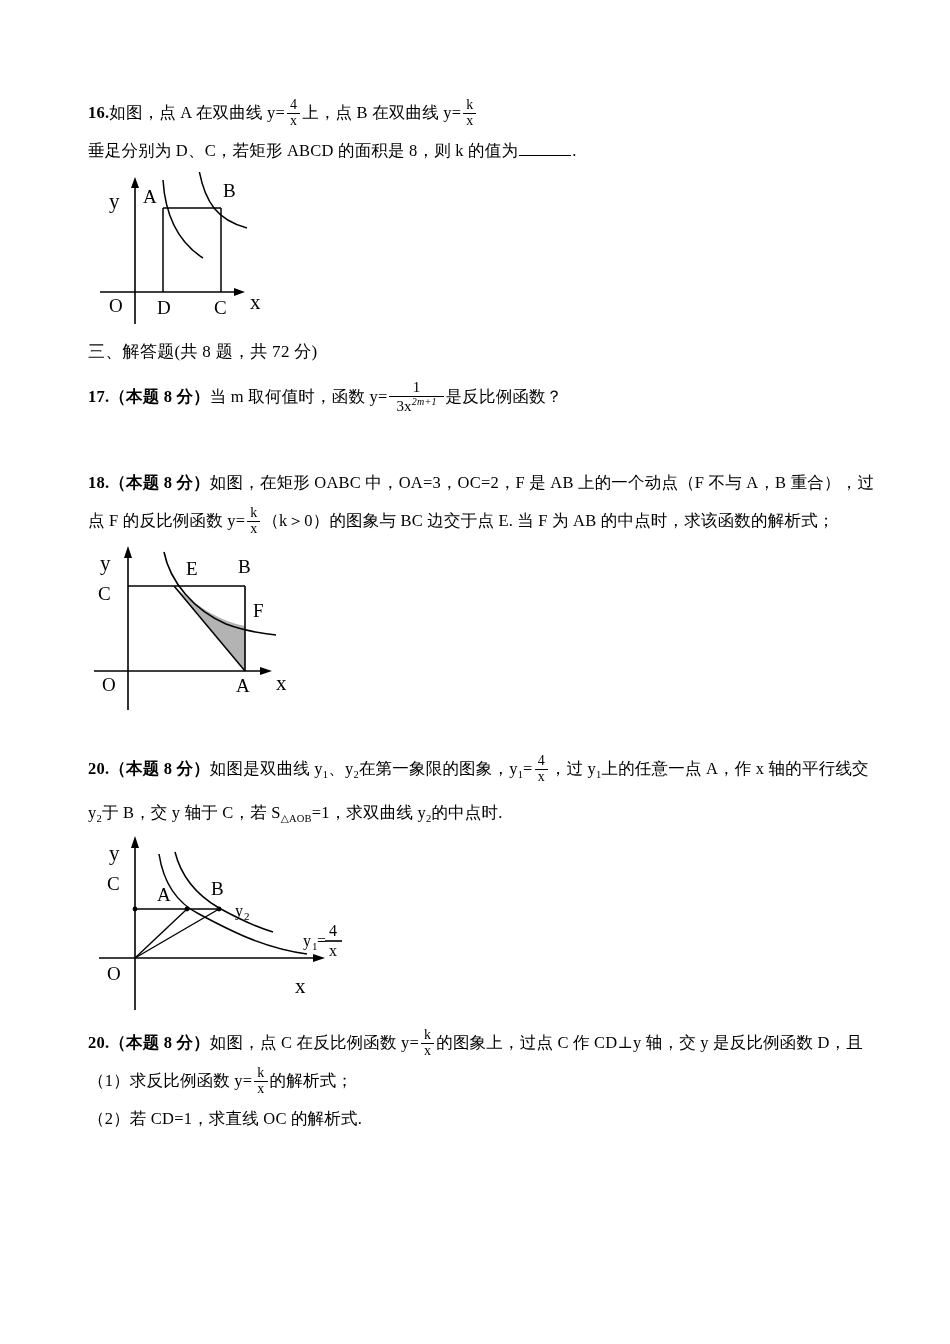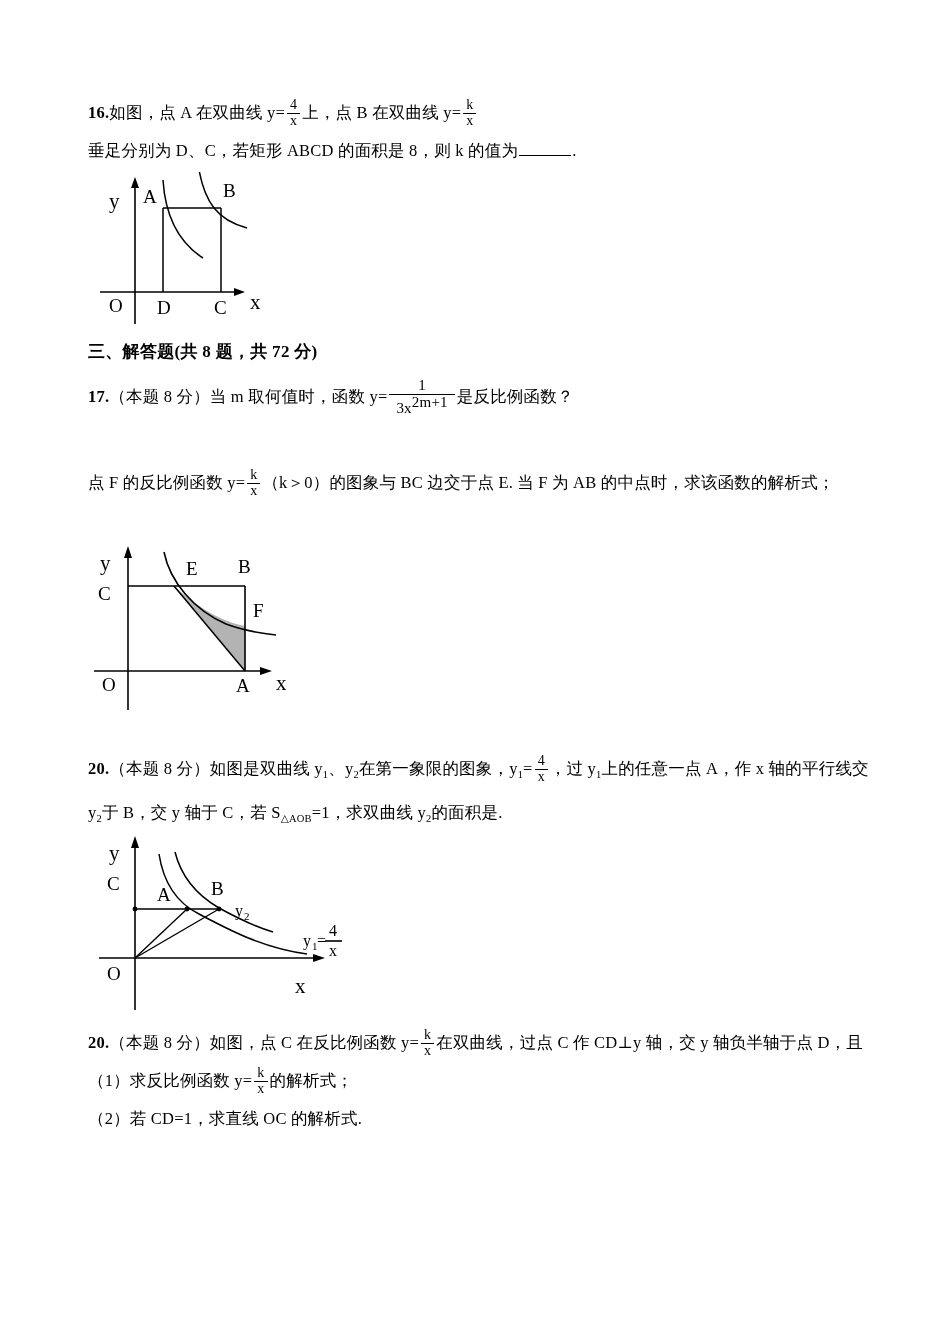"三、解答题(共 8 题，共 72 分)" .sec-head { font-weight: bold -> normal }
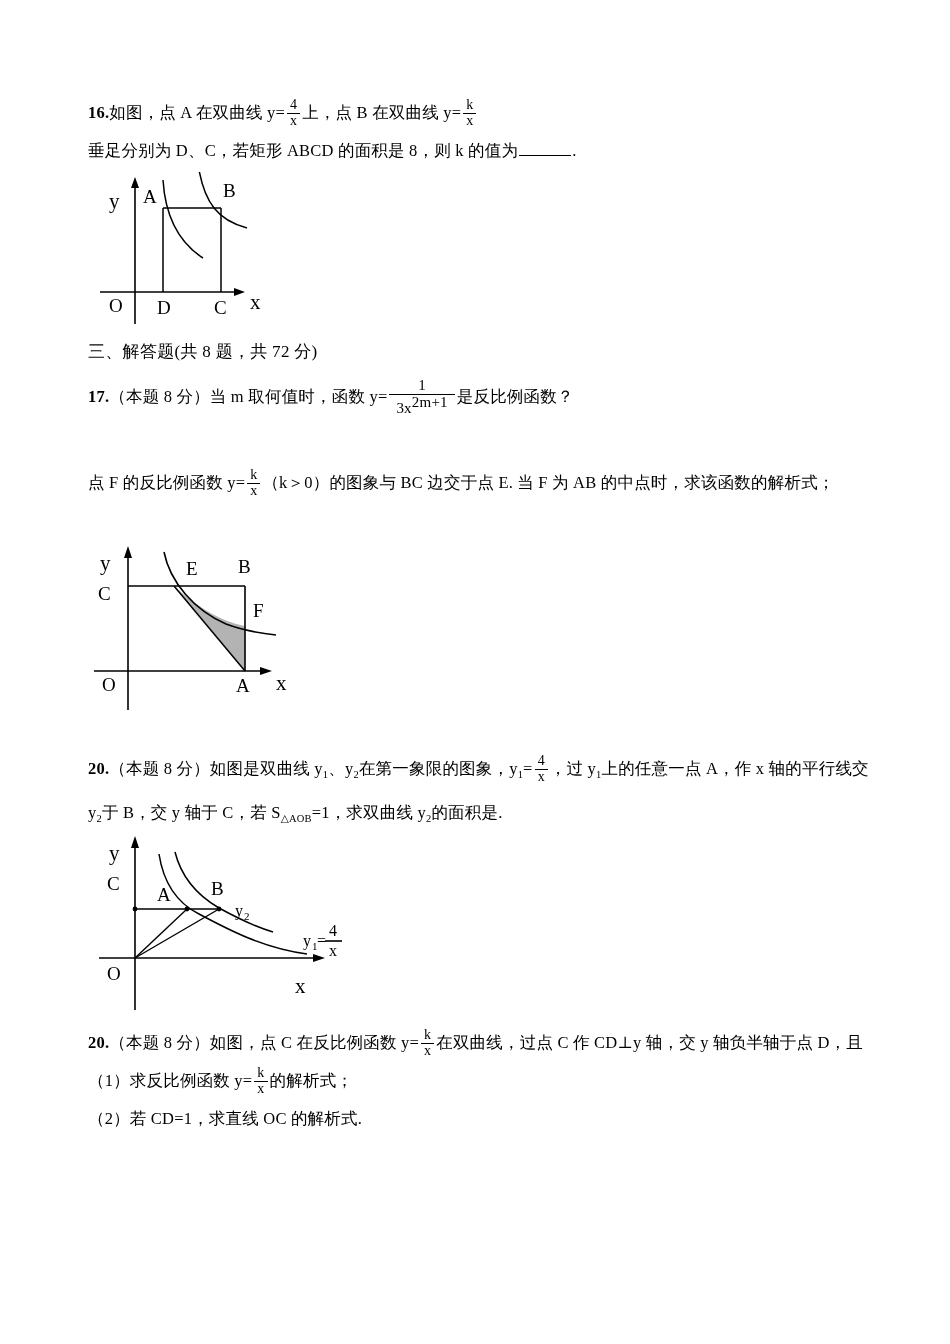"（本题 8 分）" .bold { font-weight: normal -> bold }
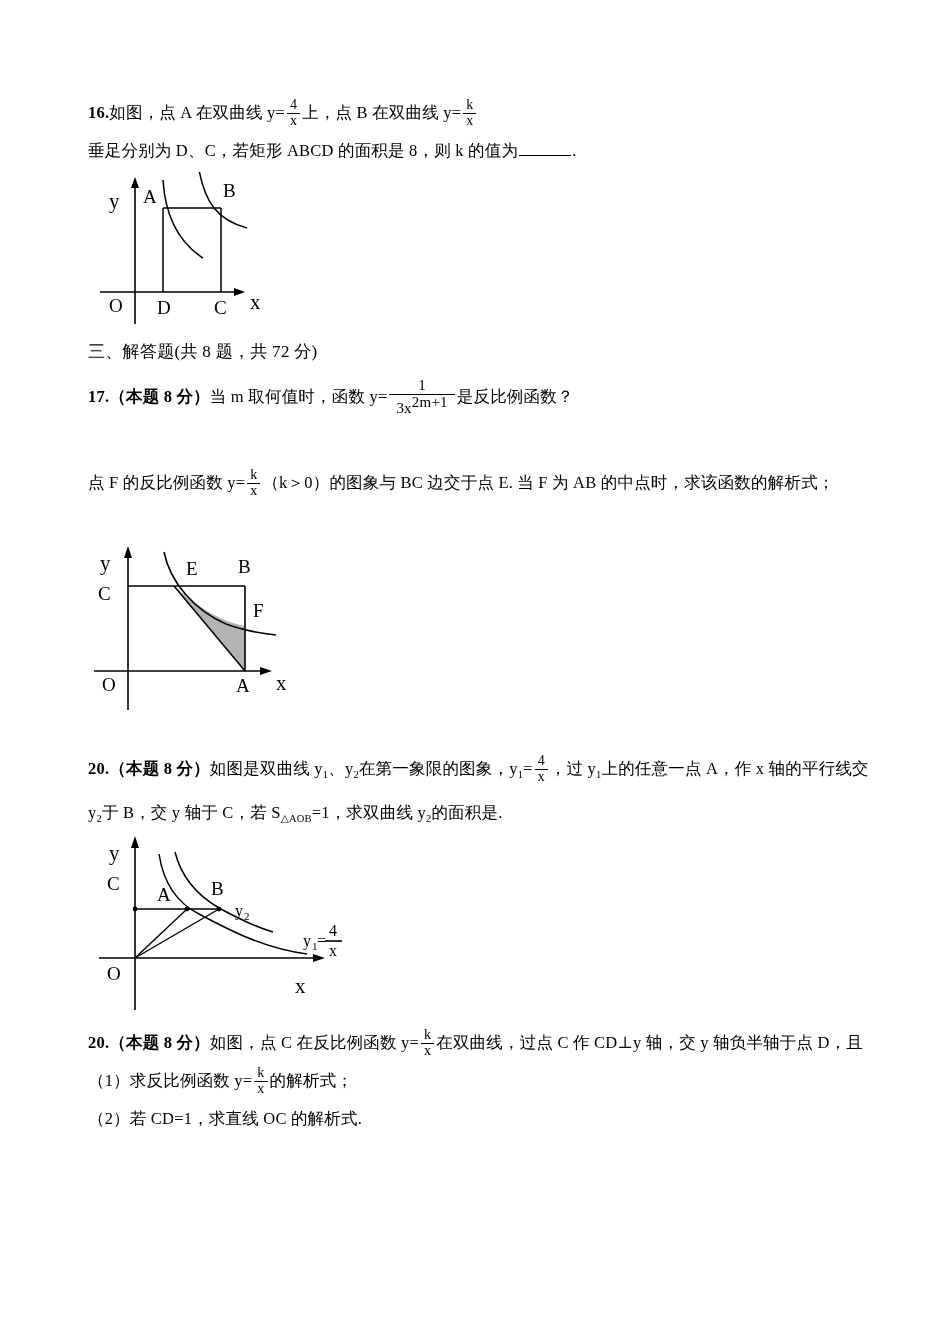"2m+1" sup.sm { font-size: 15px -> 10px; font-style: none -> italic }
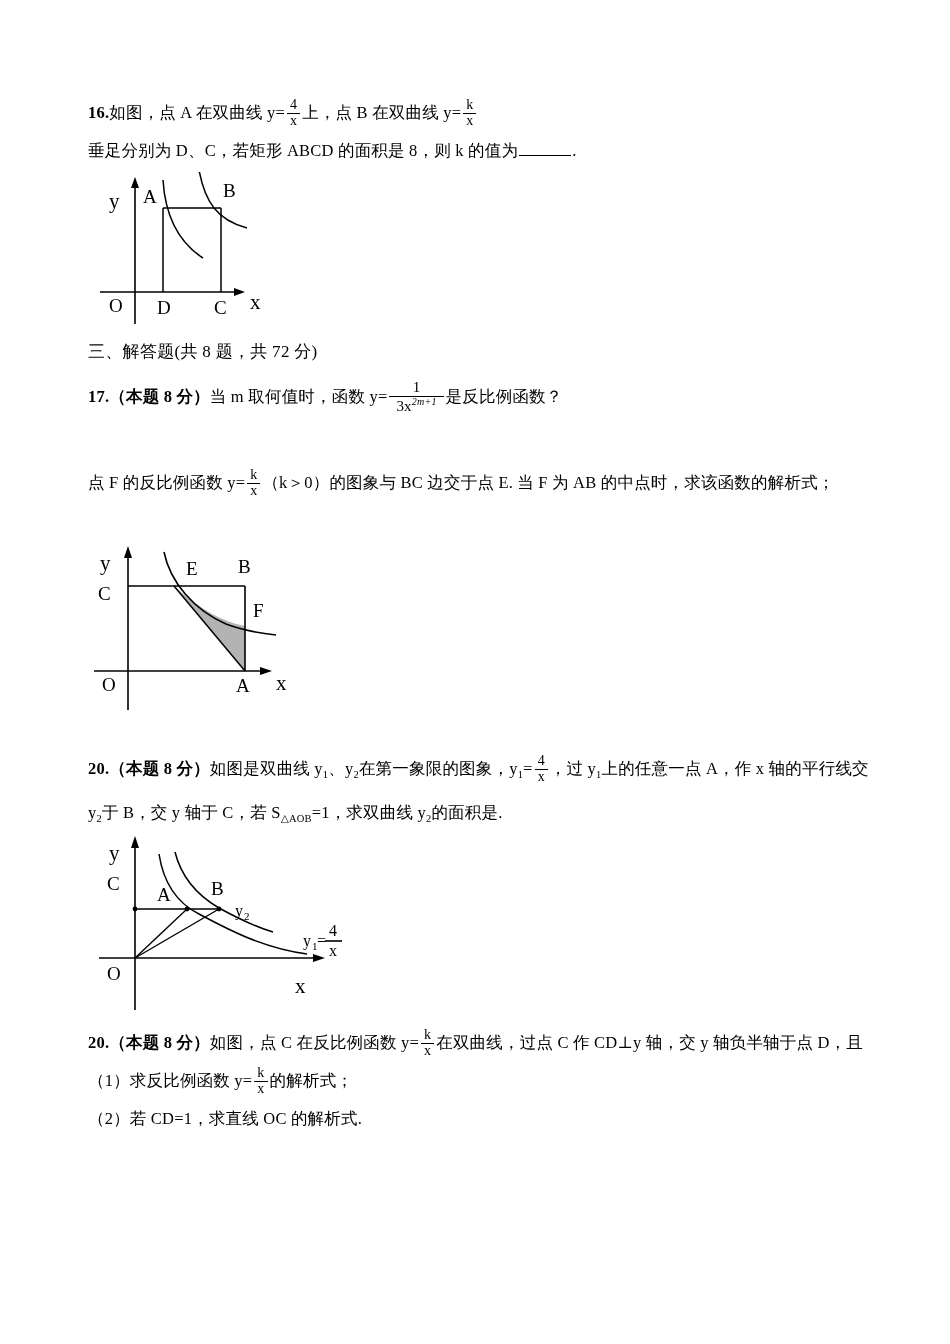"18.（本题 8 分）如图，在矩形 OABC 中，OA=3，OC=2，F" span.line { html: none -> <span><span>18.</span><span>（本题 8 分）</span><span>如图，在矩形 OABC 中，OA=3，OC=2，F 是 AB 上的一个动点（F 不与 A，B 重合），过</span></span> }
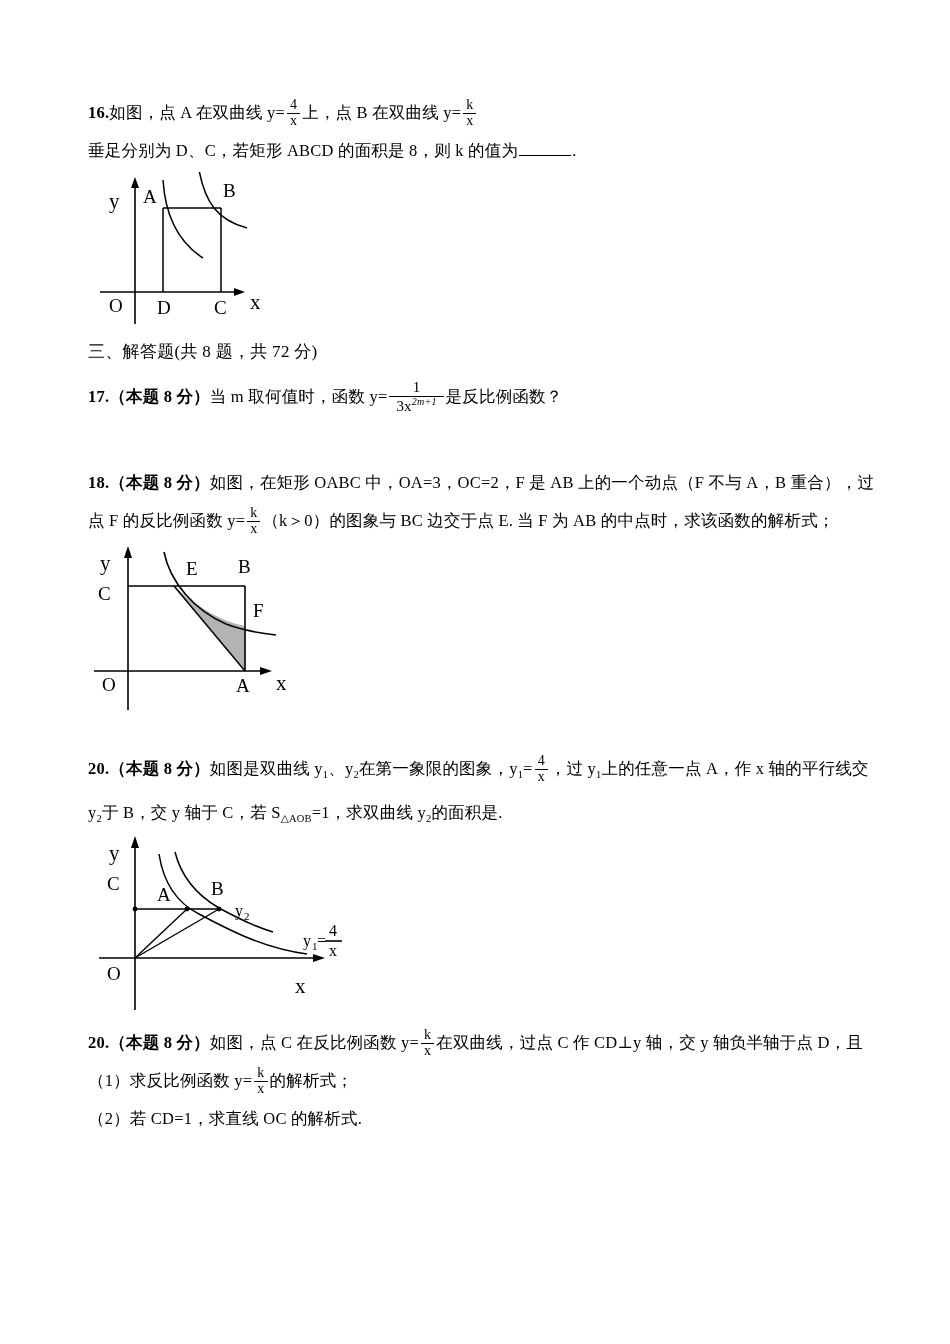"的面积是." span { text: 面积是 -> 中点时 }
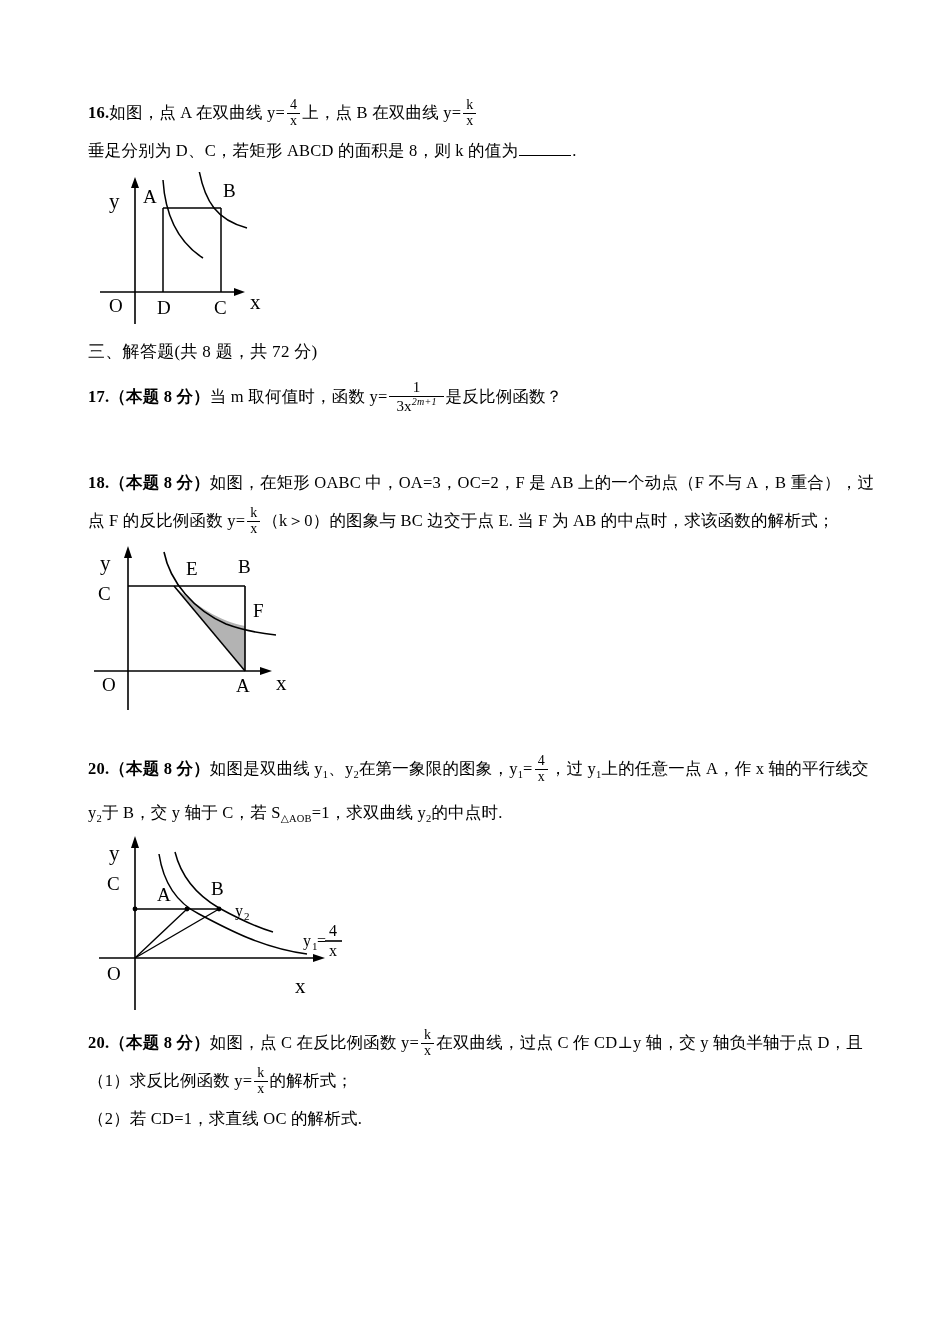"在双曲线，过点 C 作 CD⊥y 轴，交" span { text: 在双曲线，过点 C 作 CD⊥y 轴，交 y 轴负半轴于点 -> 的图象上，过点 C 作 CD⊥y 轴，交 y 是反比例函数 }
